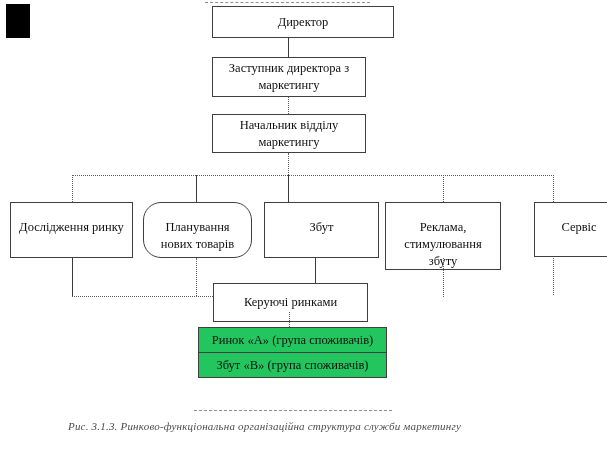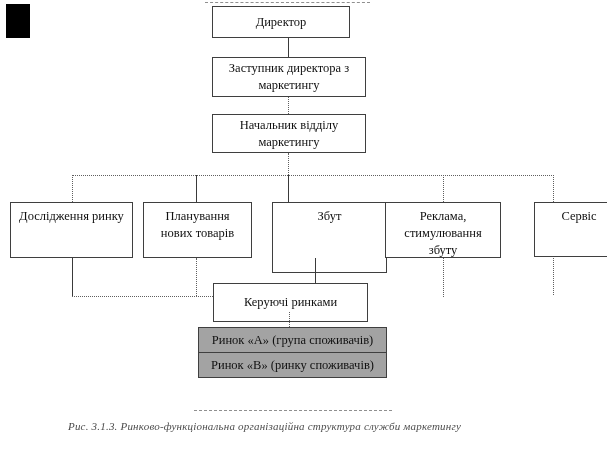"Директор" div.box { width: 138px -> 182px }
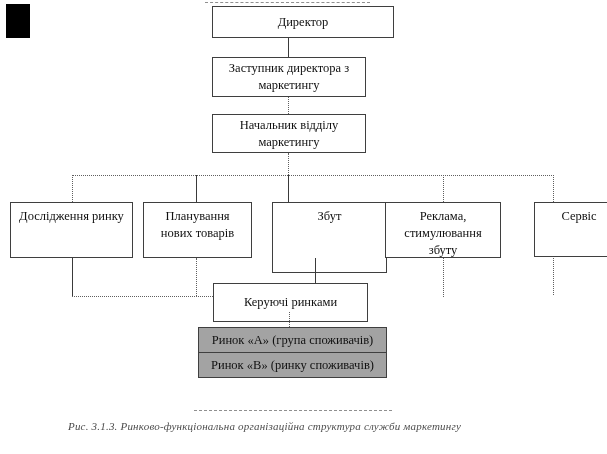"Дослідження ринку" .box.top-align { padding-top: 5px -> 16px }
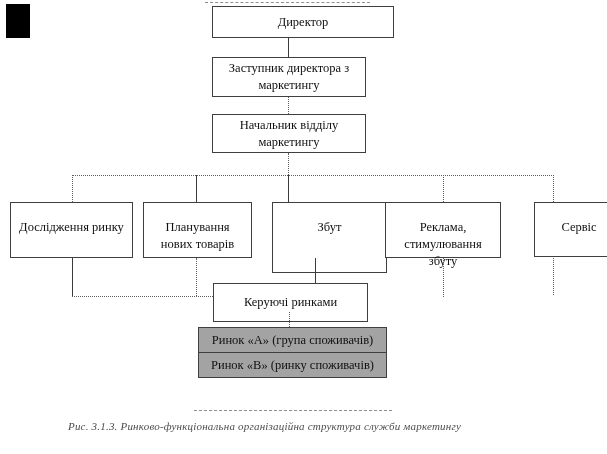"Планування нових товарів" div.box { border-radius: none -> 18px }
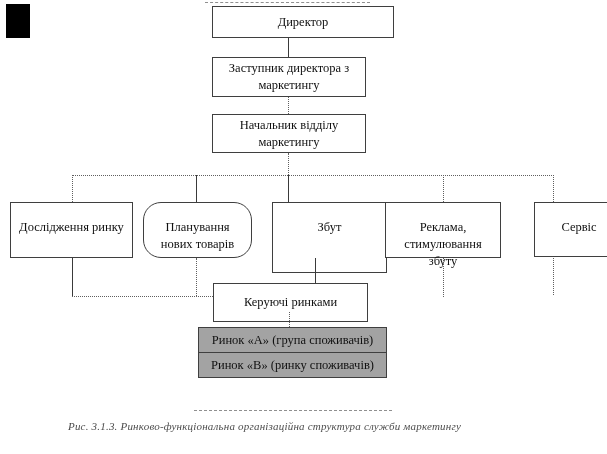"Збут" div.box { height: 71px -> 56px; left: 272px -> 264px }
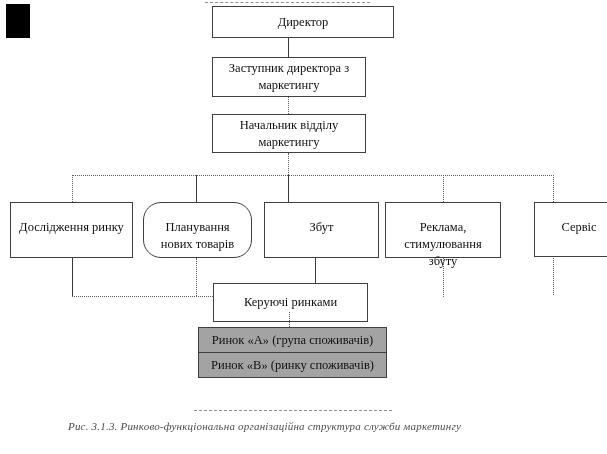"Реклама, стимулювання збуту" div.box { height: 56px -> 68px }
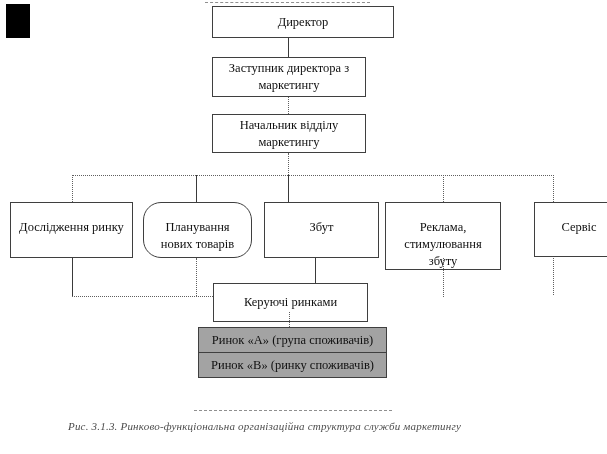"Ринок «А» (група споживачів)" .market-row { background: #a3a3a3 -> #22c55e }
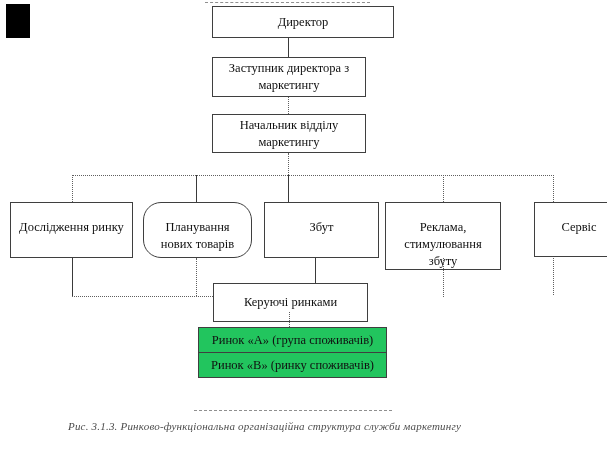"Ринок «В» (ринку споживачів)" span { text: Ринок «В» (ринку -> Збут «В» (група }
